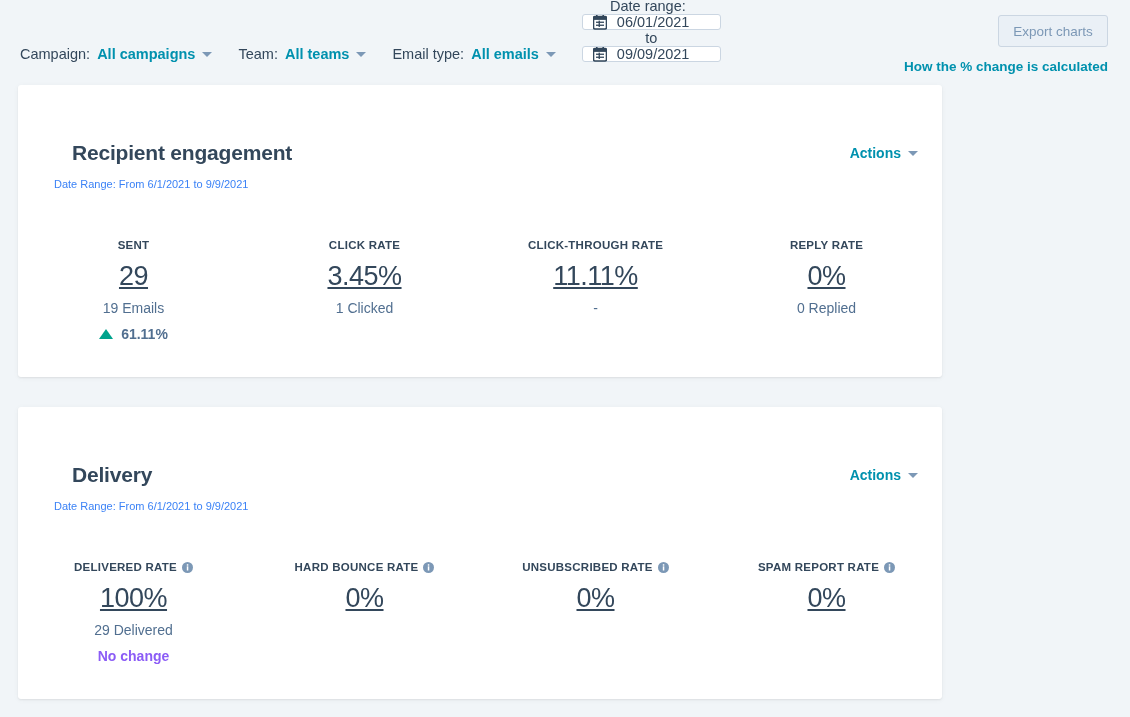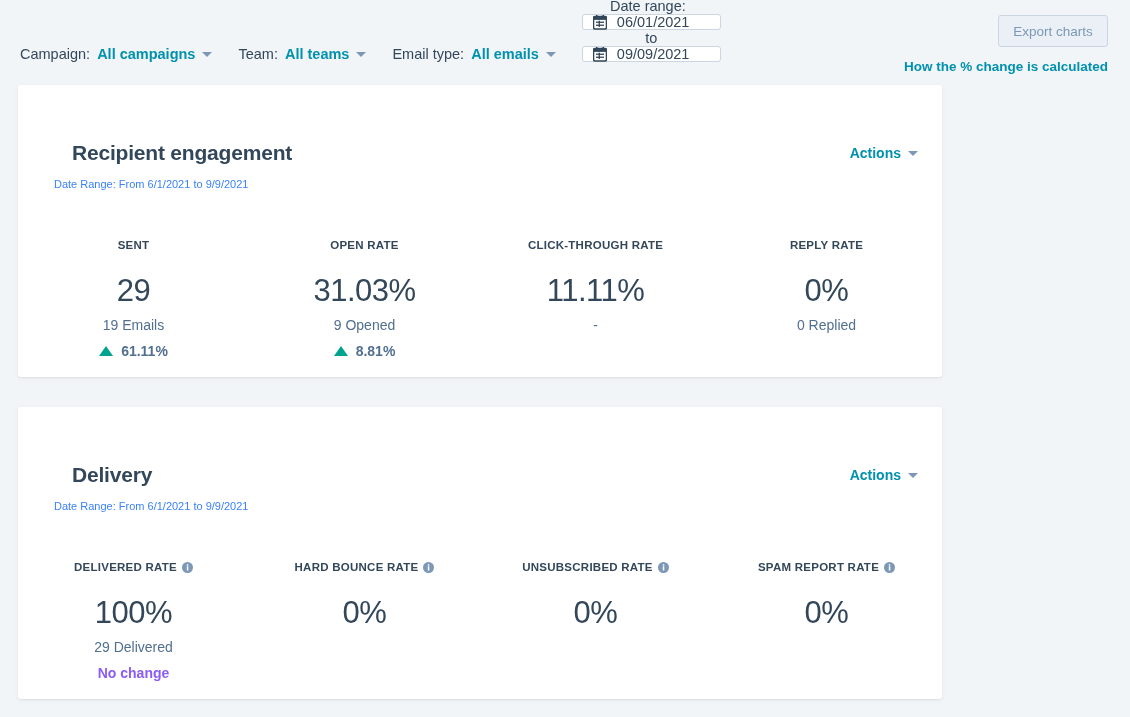"OPEN RATE" div.metric { html: <div> <div>OPEN RATE</div> <div>31.03%</div> <div>9 Opened</div> <div> <span></span> <span>8.81%</span> </div> </div> -> none }
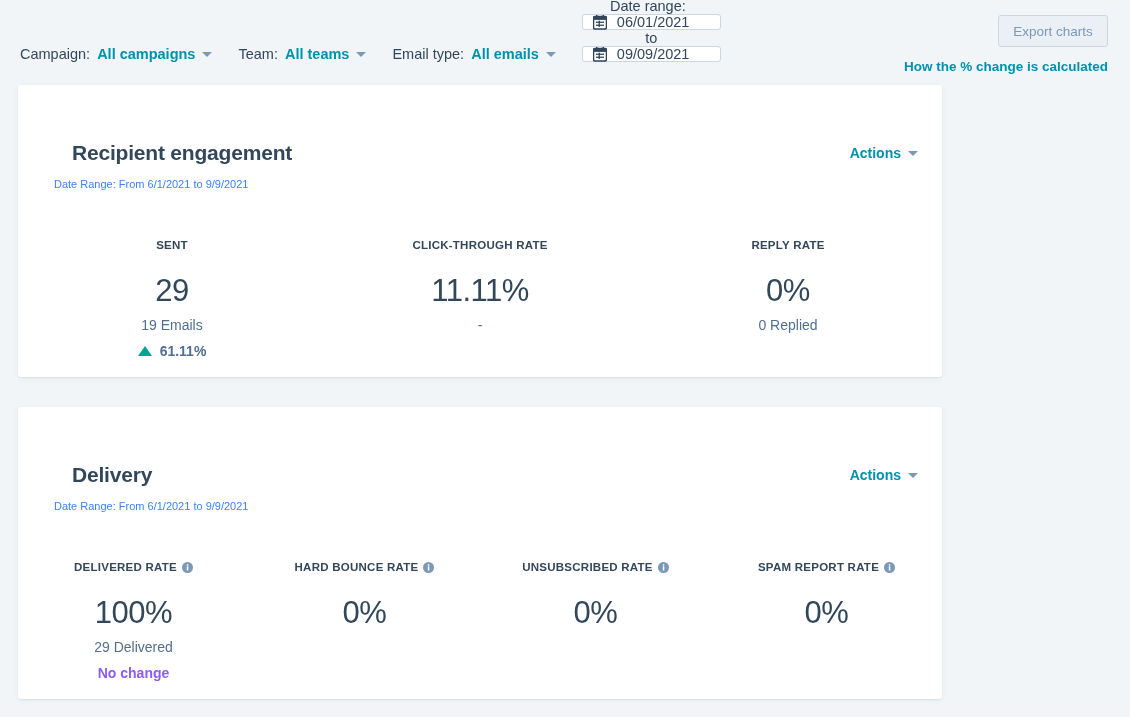"CLICK RATE" div.metric { html: none -> <div> <div>CLICK RATE</div> <div>3.45%</div> <div>1 Clicked</div> <div></div> </div> }
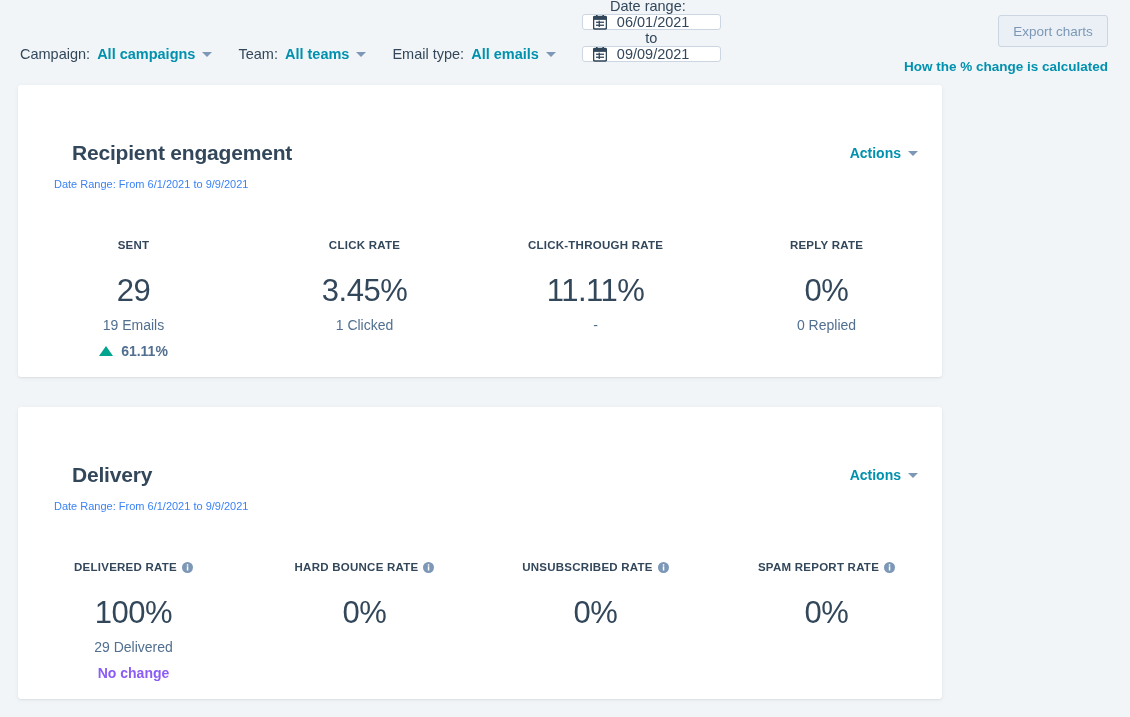"29" .metric-value { font-size: 31px -> 27px; margin-top: 20px -> 8px; text-decoration: none -> underline }
